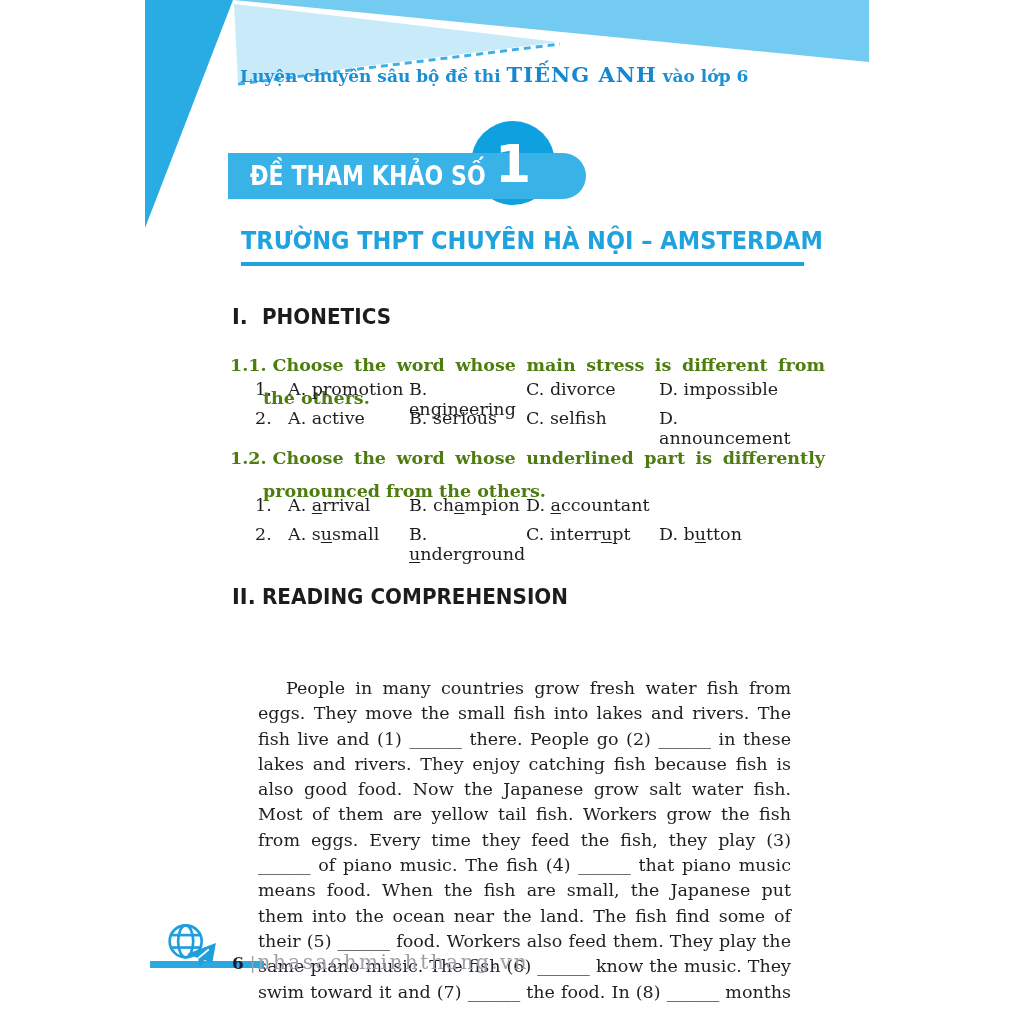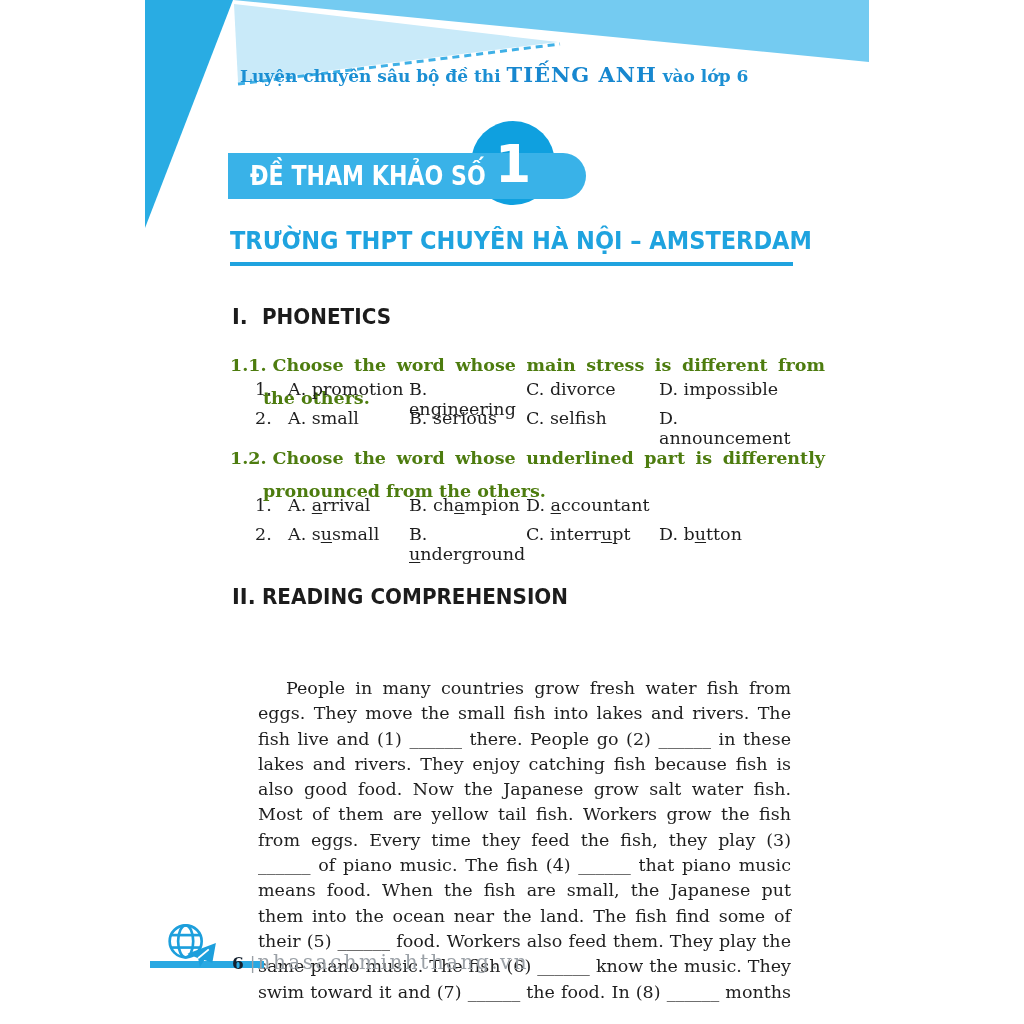"TRƯỜNG THPT CHUYÊN HÀ NỘI" .school { left: 230px -> 241px }
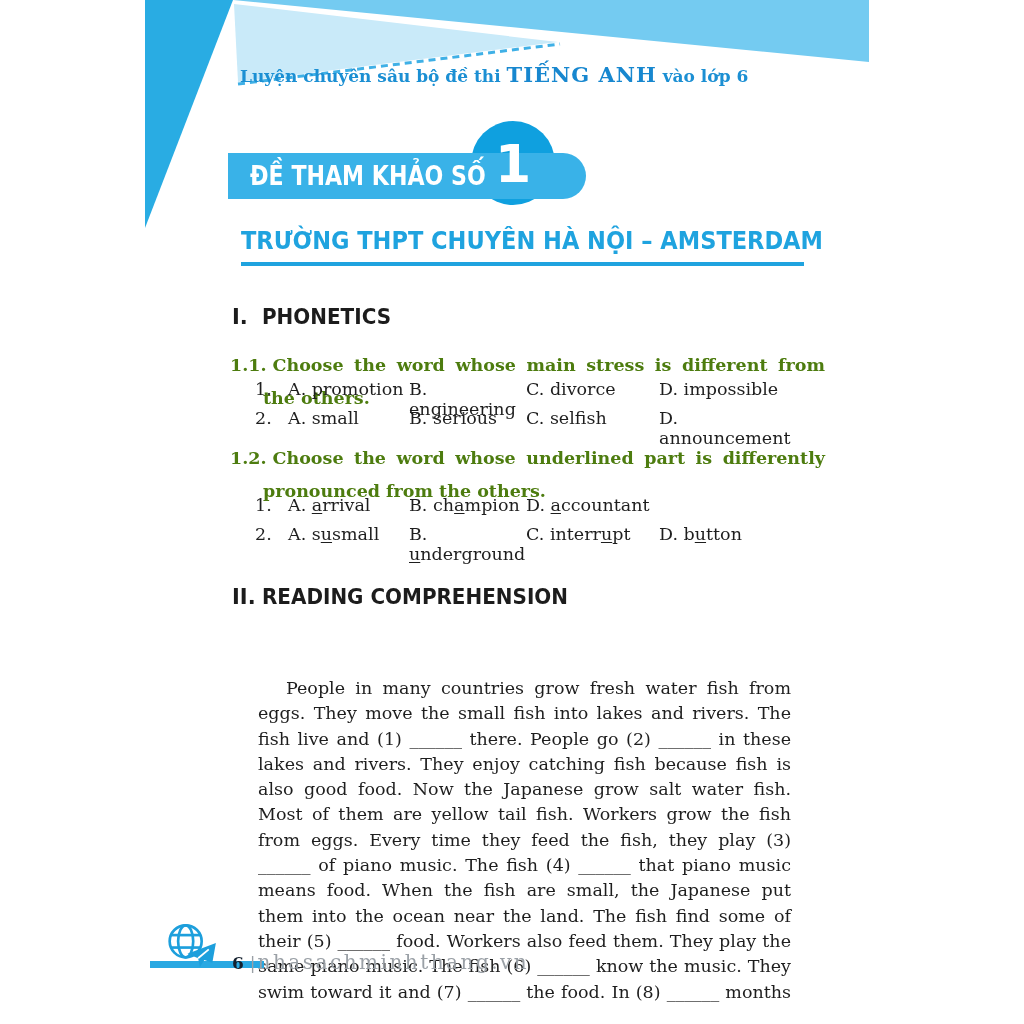"A. small" span.opt { text: small -> active }
